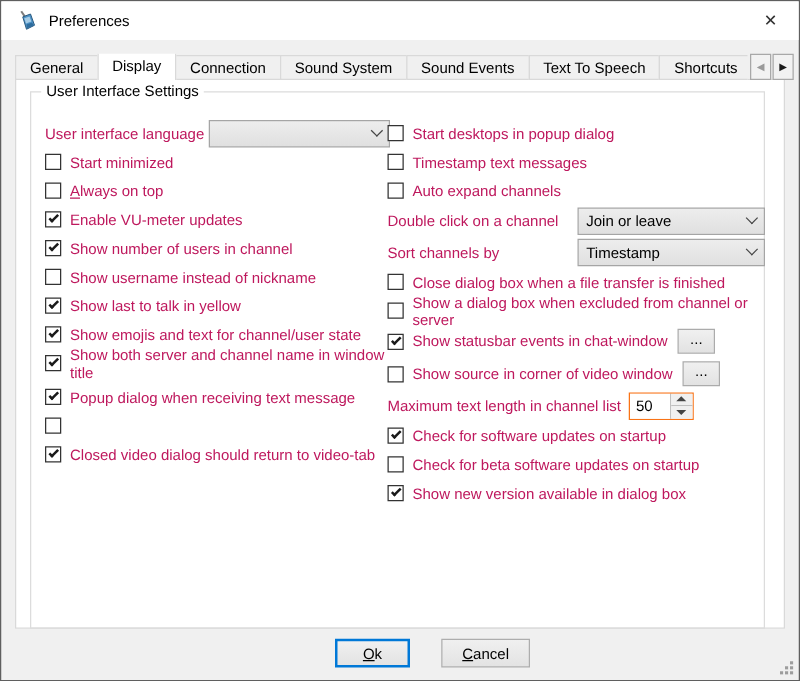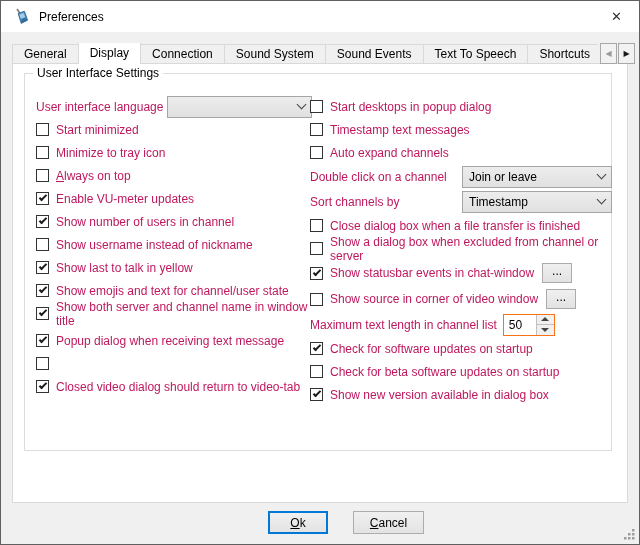"User Interface Settings" .groupbox { height: 378px -> 430px }
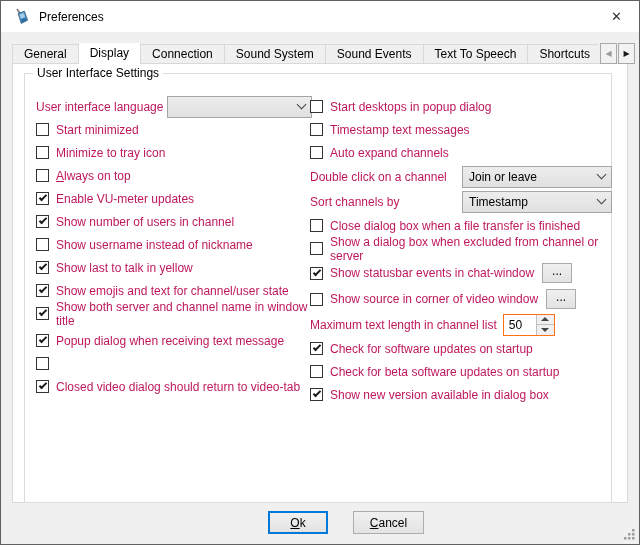"Minimize to tray icon" div.row { html: <div> <span></span> <span>Minimize to tray icon</span> </div> -> none }
